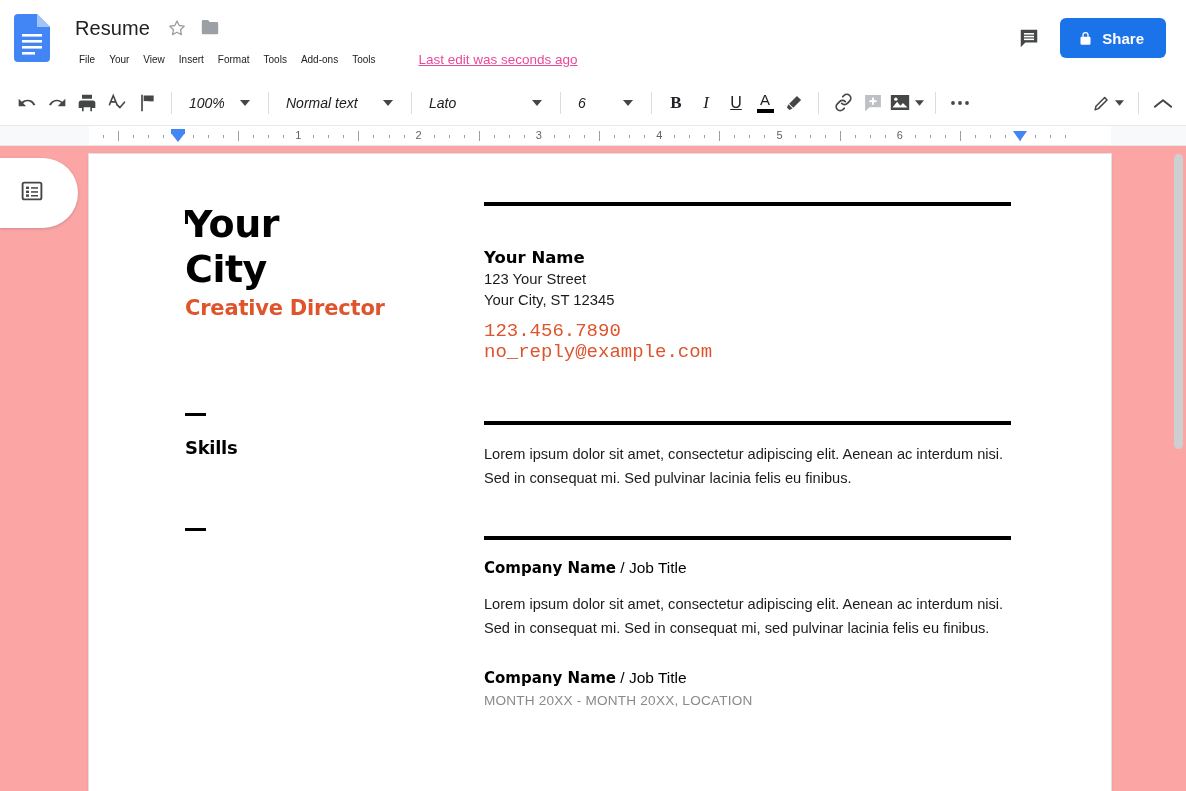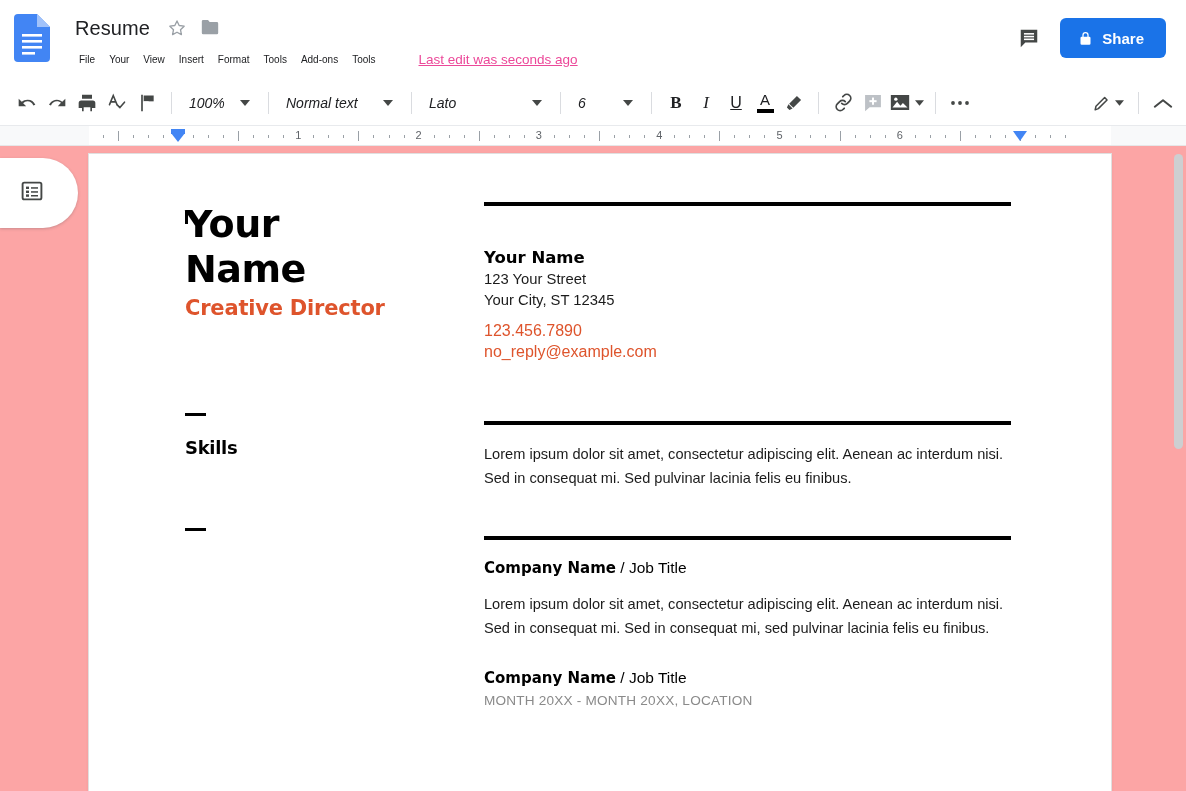"Name" div.name-big { text: Name -> City }
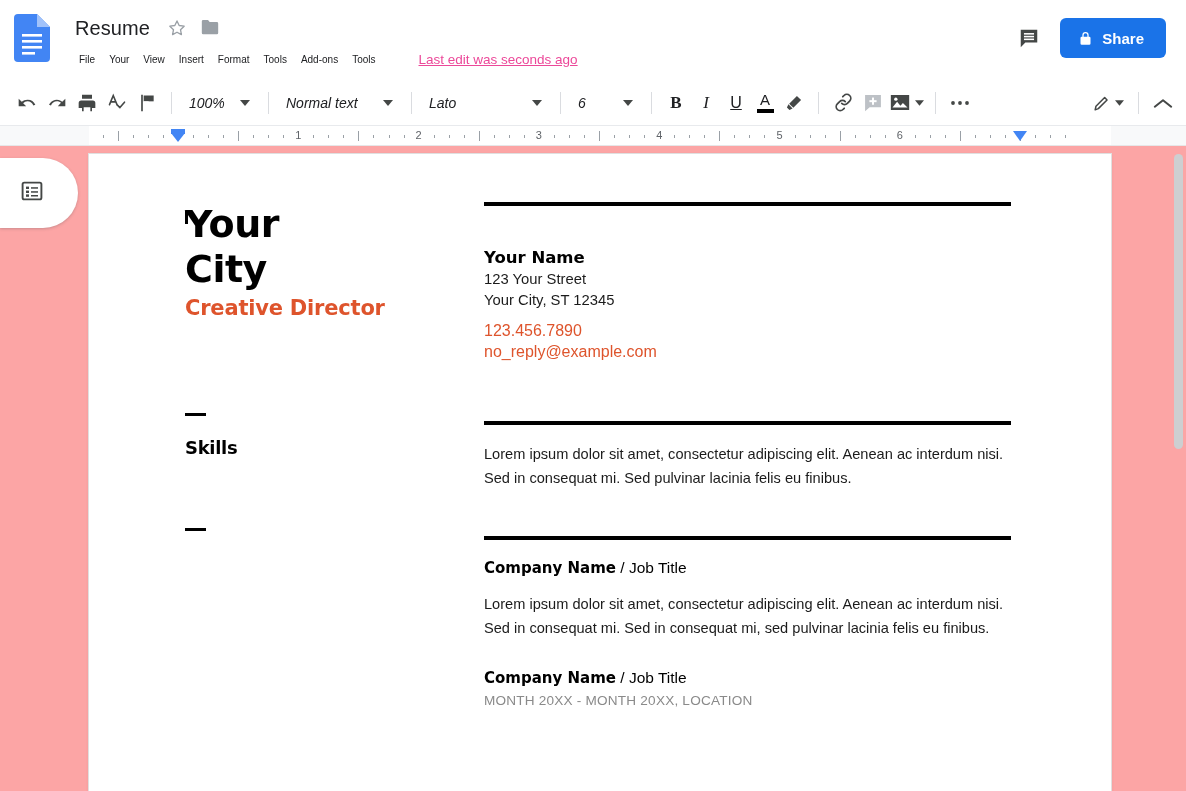"123.456.7890" .contact-accent { font-family: Liberation Sans, sans-serif -> Liberation Mono, monospace; font-size: 16px -> 19px }
